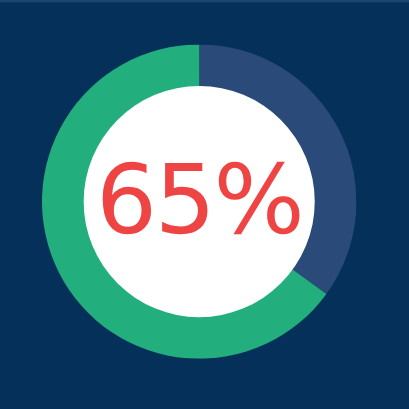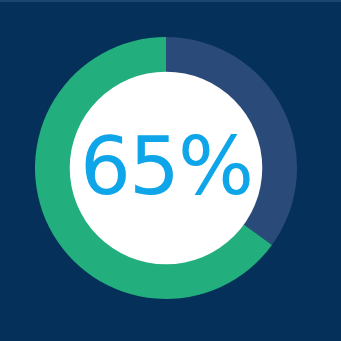"65%" span { color: #0ea5e9 -> #ef4444 }
